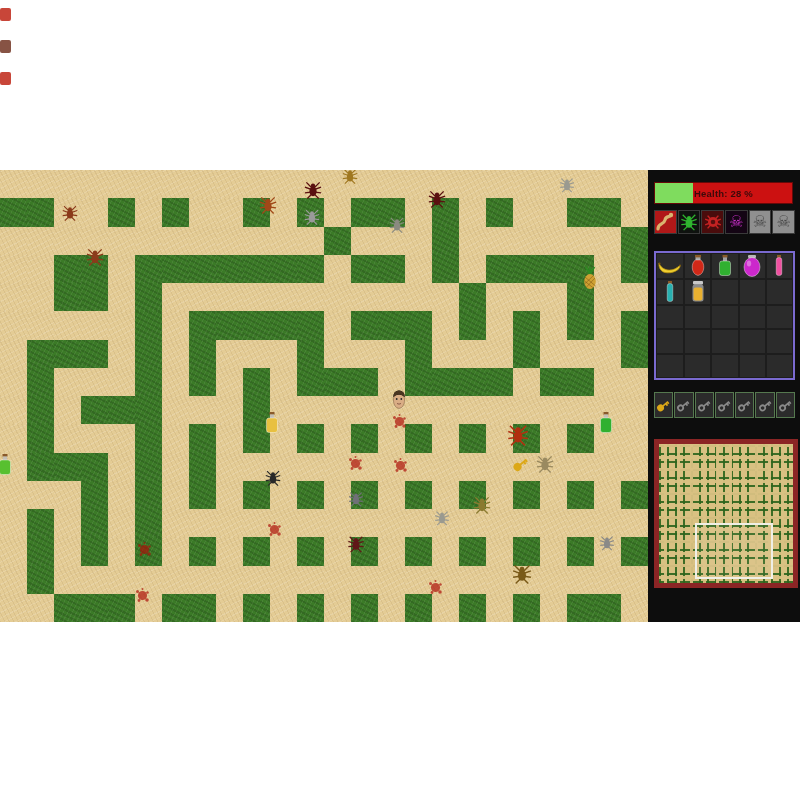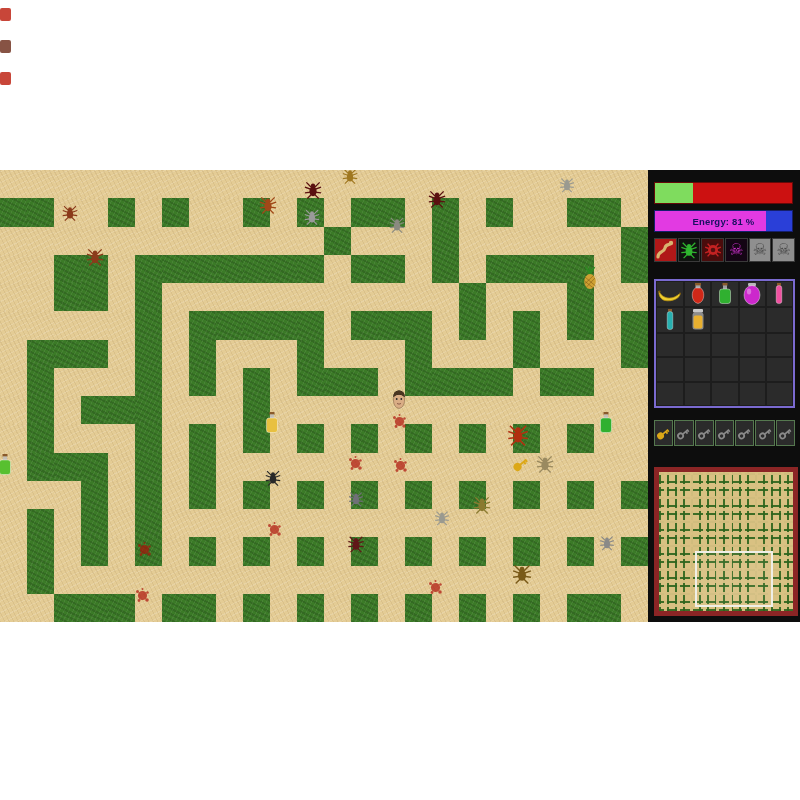"Health: 28 %" span.lab { html: none -> <span>Health: 28 %</span> }
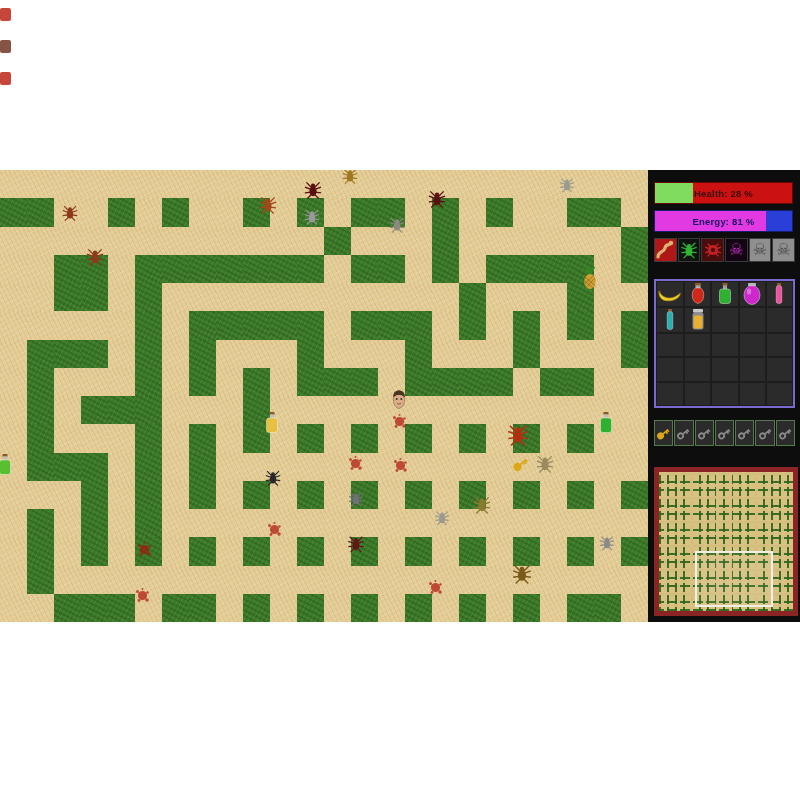"Energy: 81 %" div.bar { html: <div> <div></div> <span>Energy: 81 %</span> </div> -> none }
